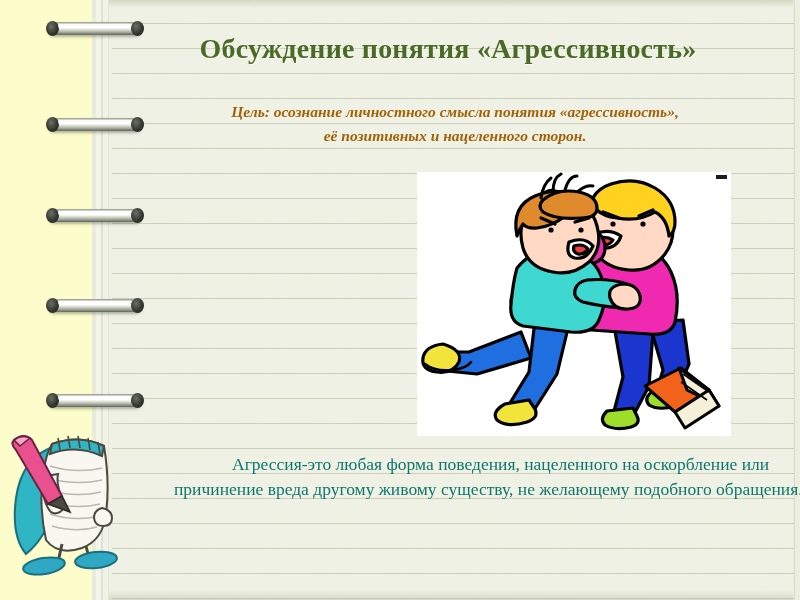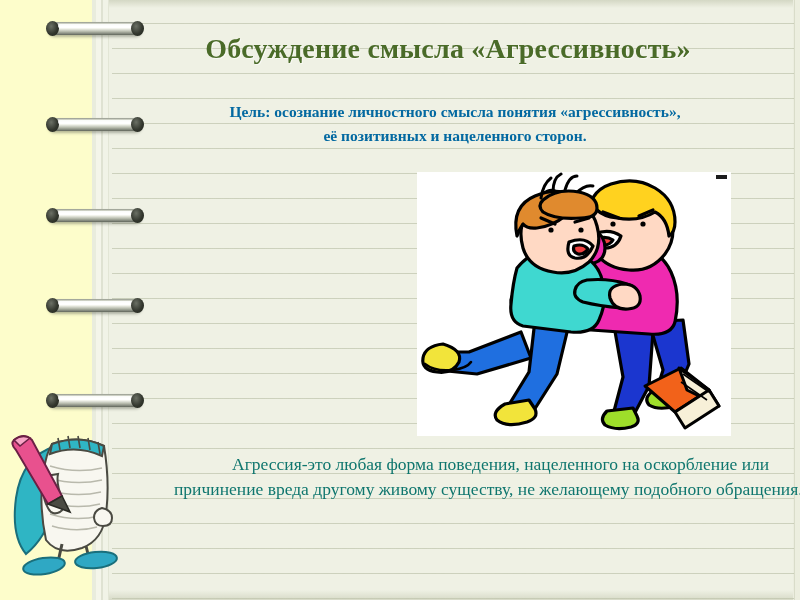"Обсуждение смысла «Агрессивность»" div.title { text: смысла -> понятия }
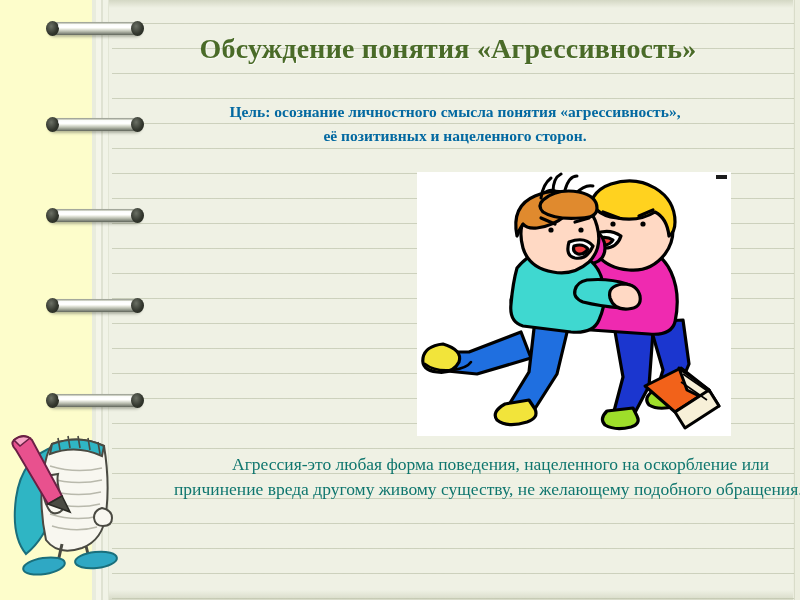"Цель: осознание личностного смысла" .subtitle { color: #0369a1 -> #a16207; font-style: none -> italic }
